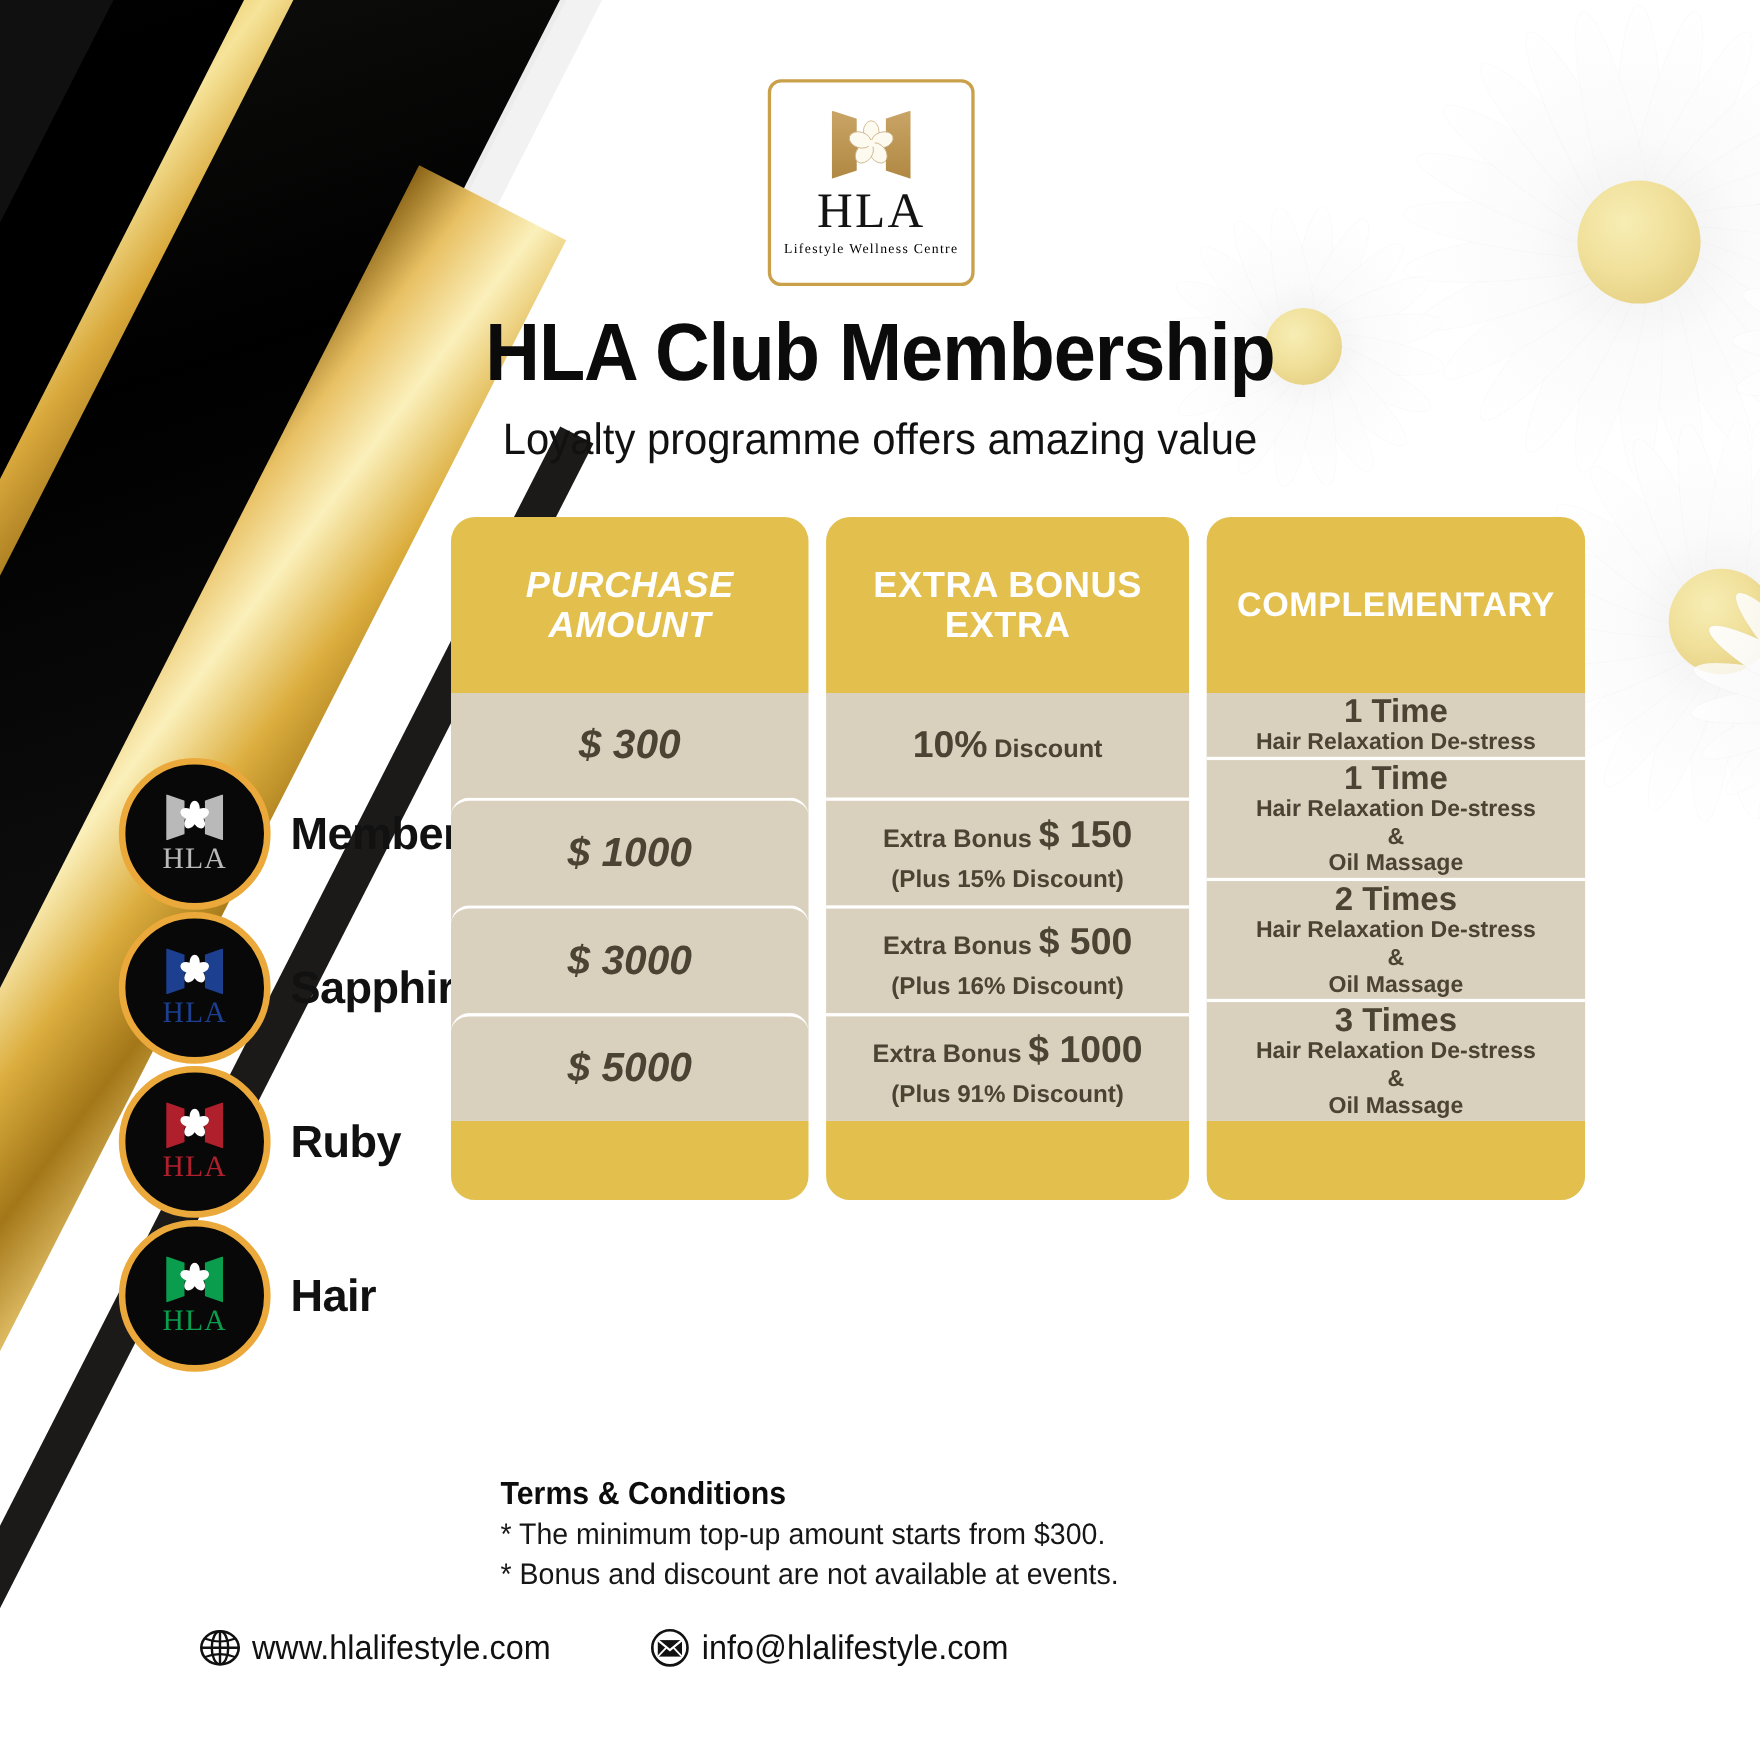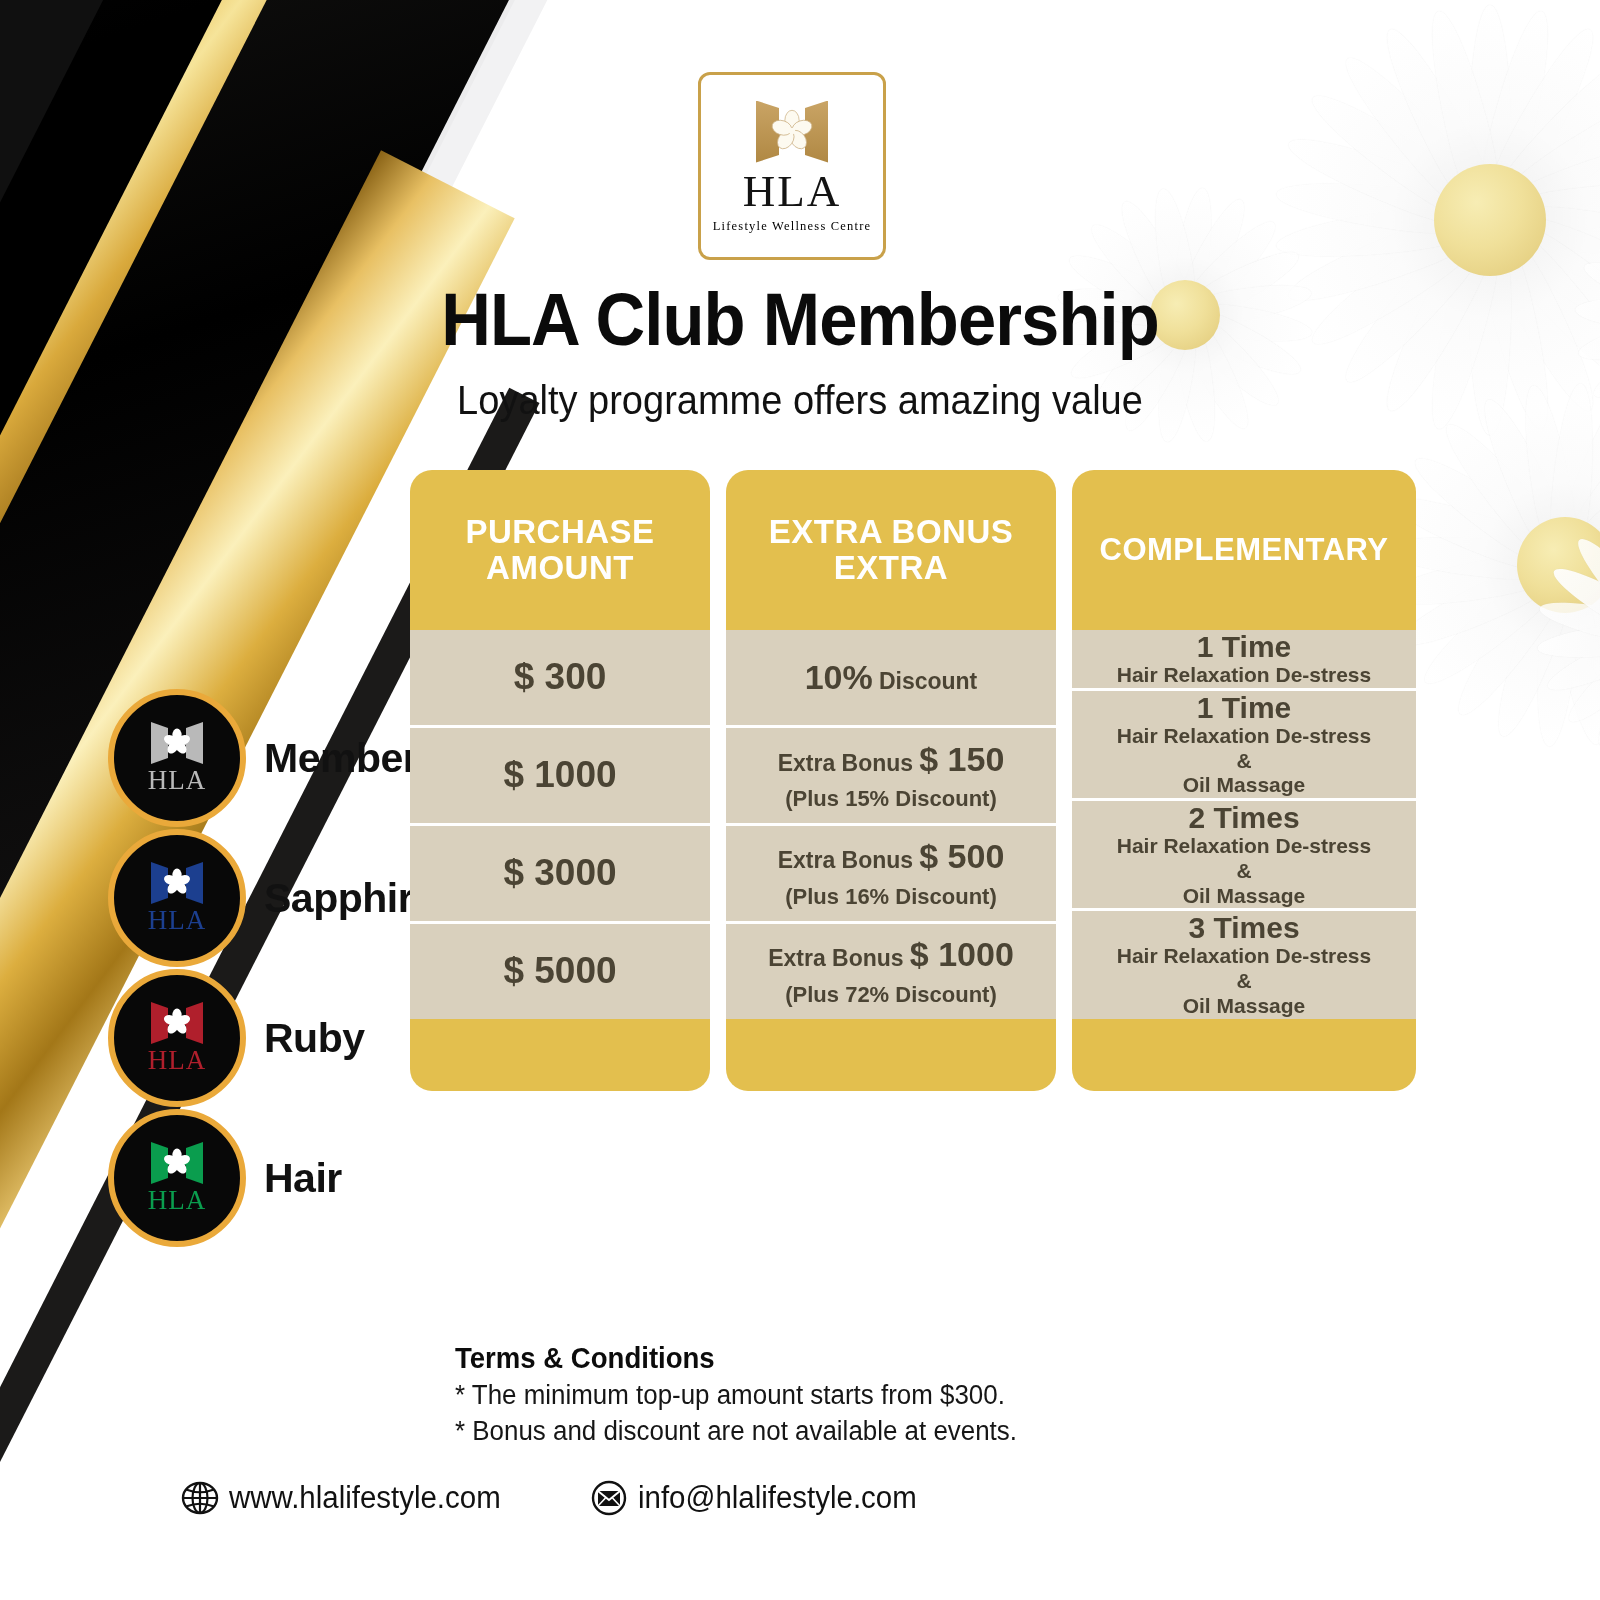"PURCHASE" .c1 { font-style: none -> italic; width: 300px -> 325px }
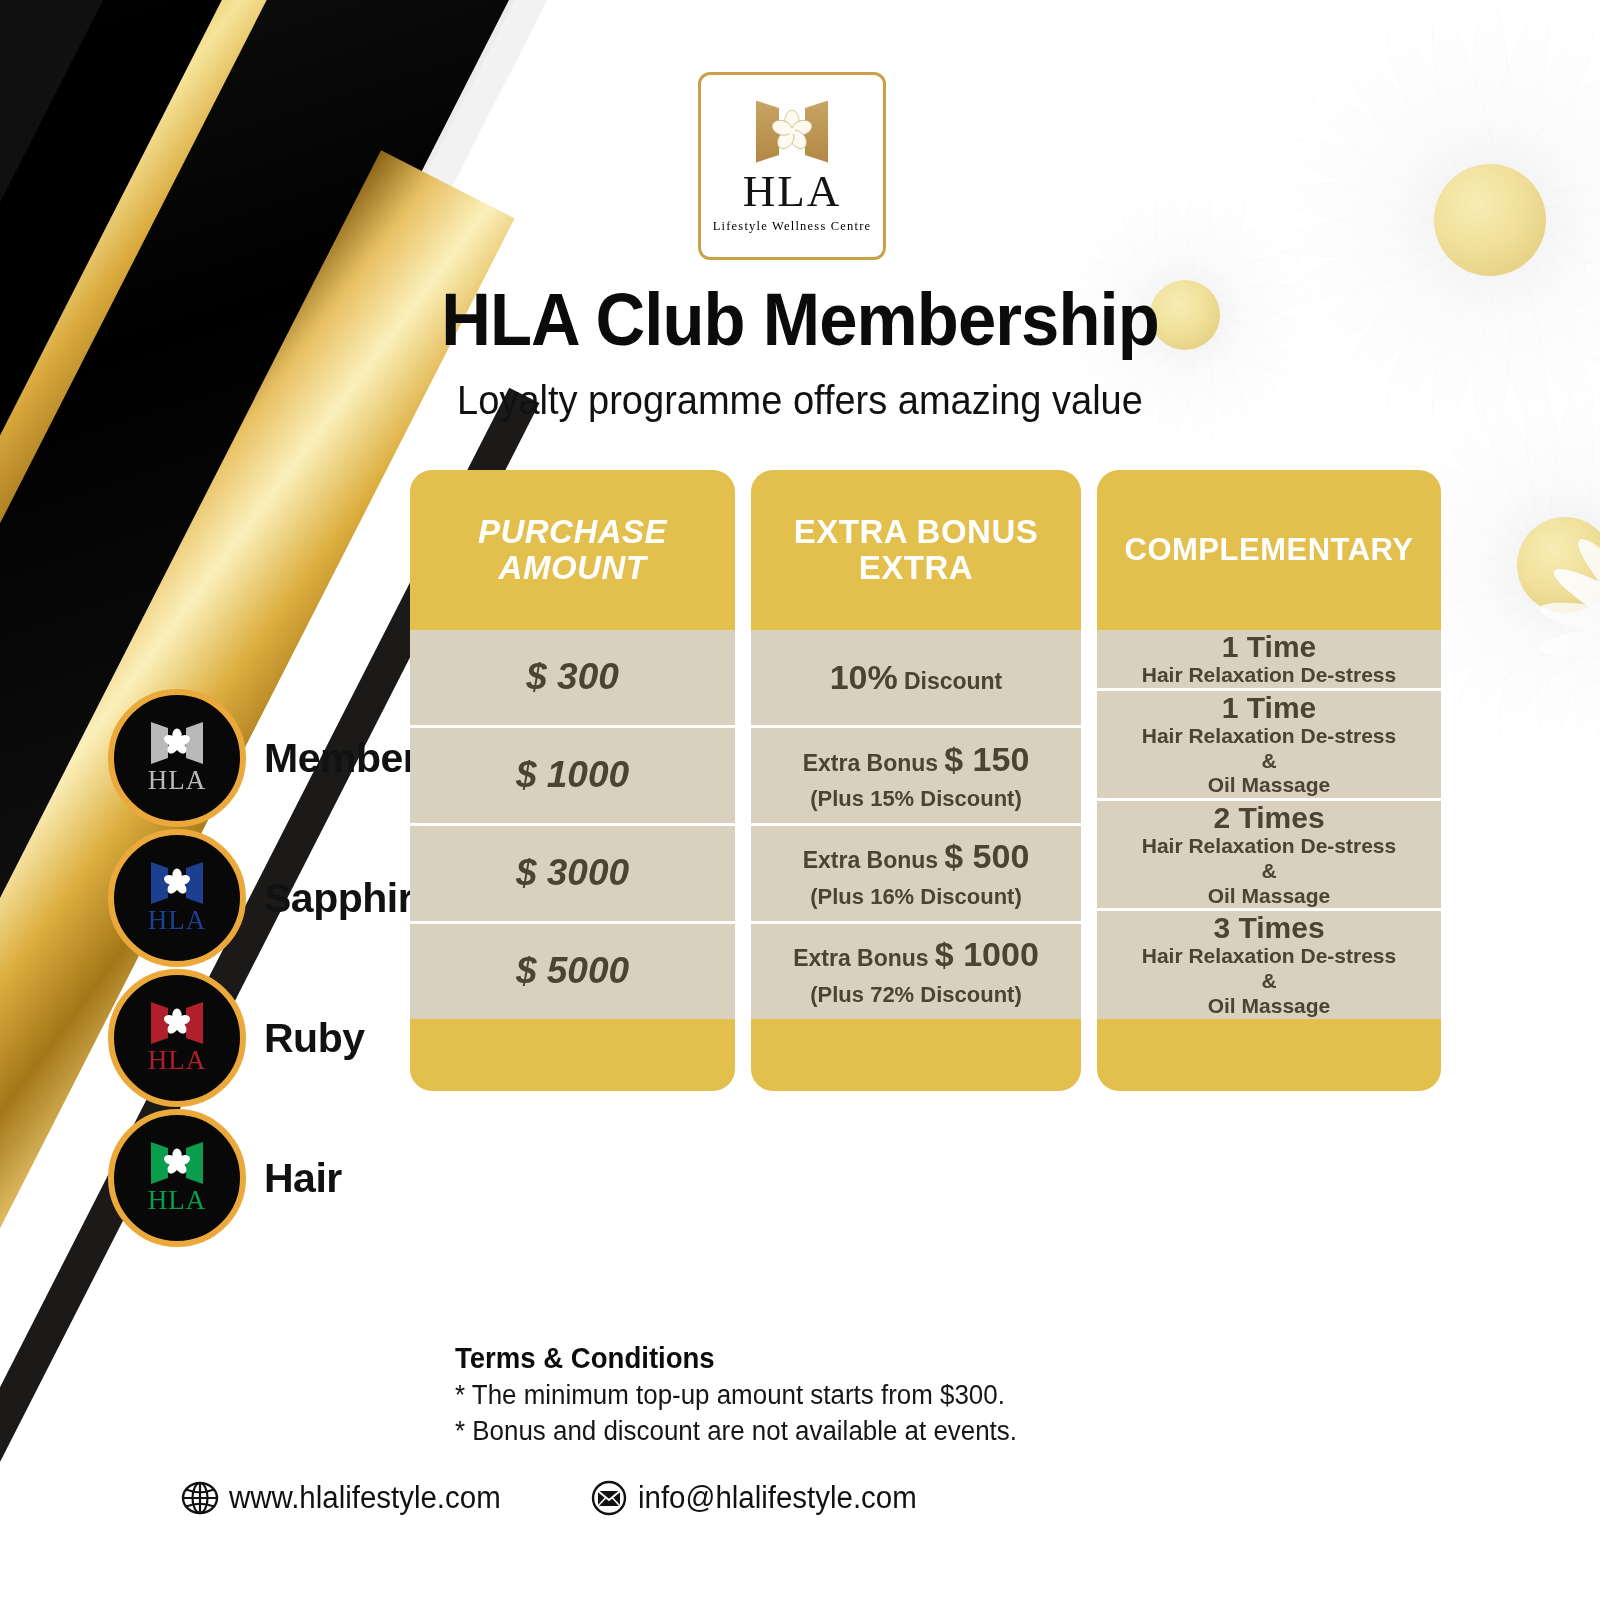"$ 300" .c1 .cell { border-radius: none -> 17px }
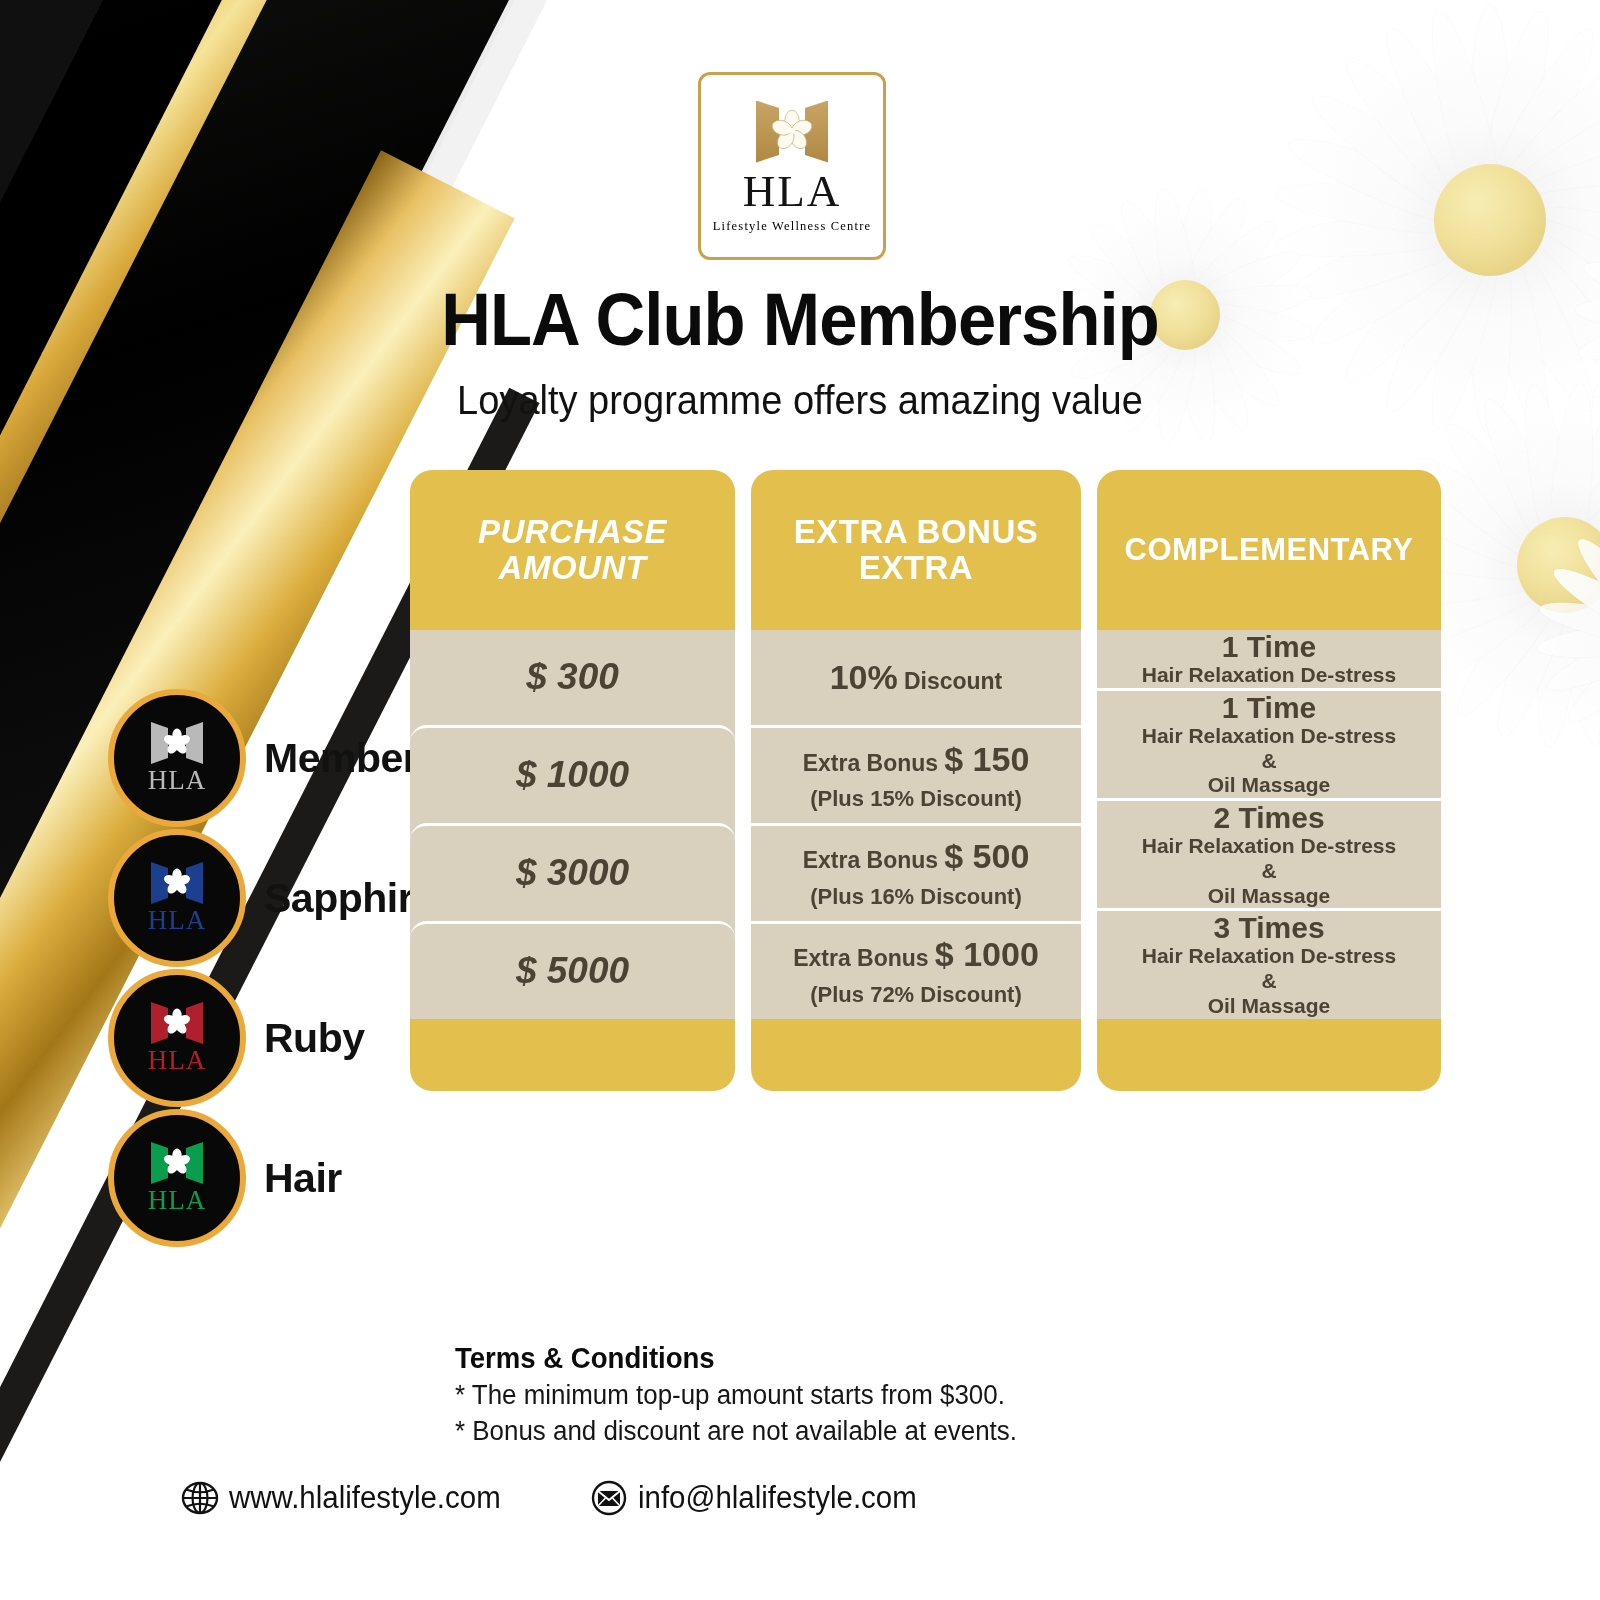"(Plus 72% Discount)" div.sub { text: 72% -> 91% }
